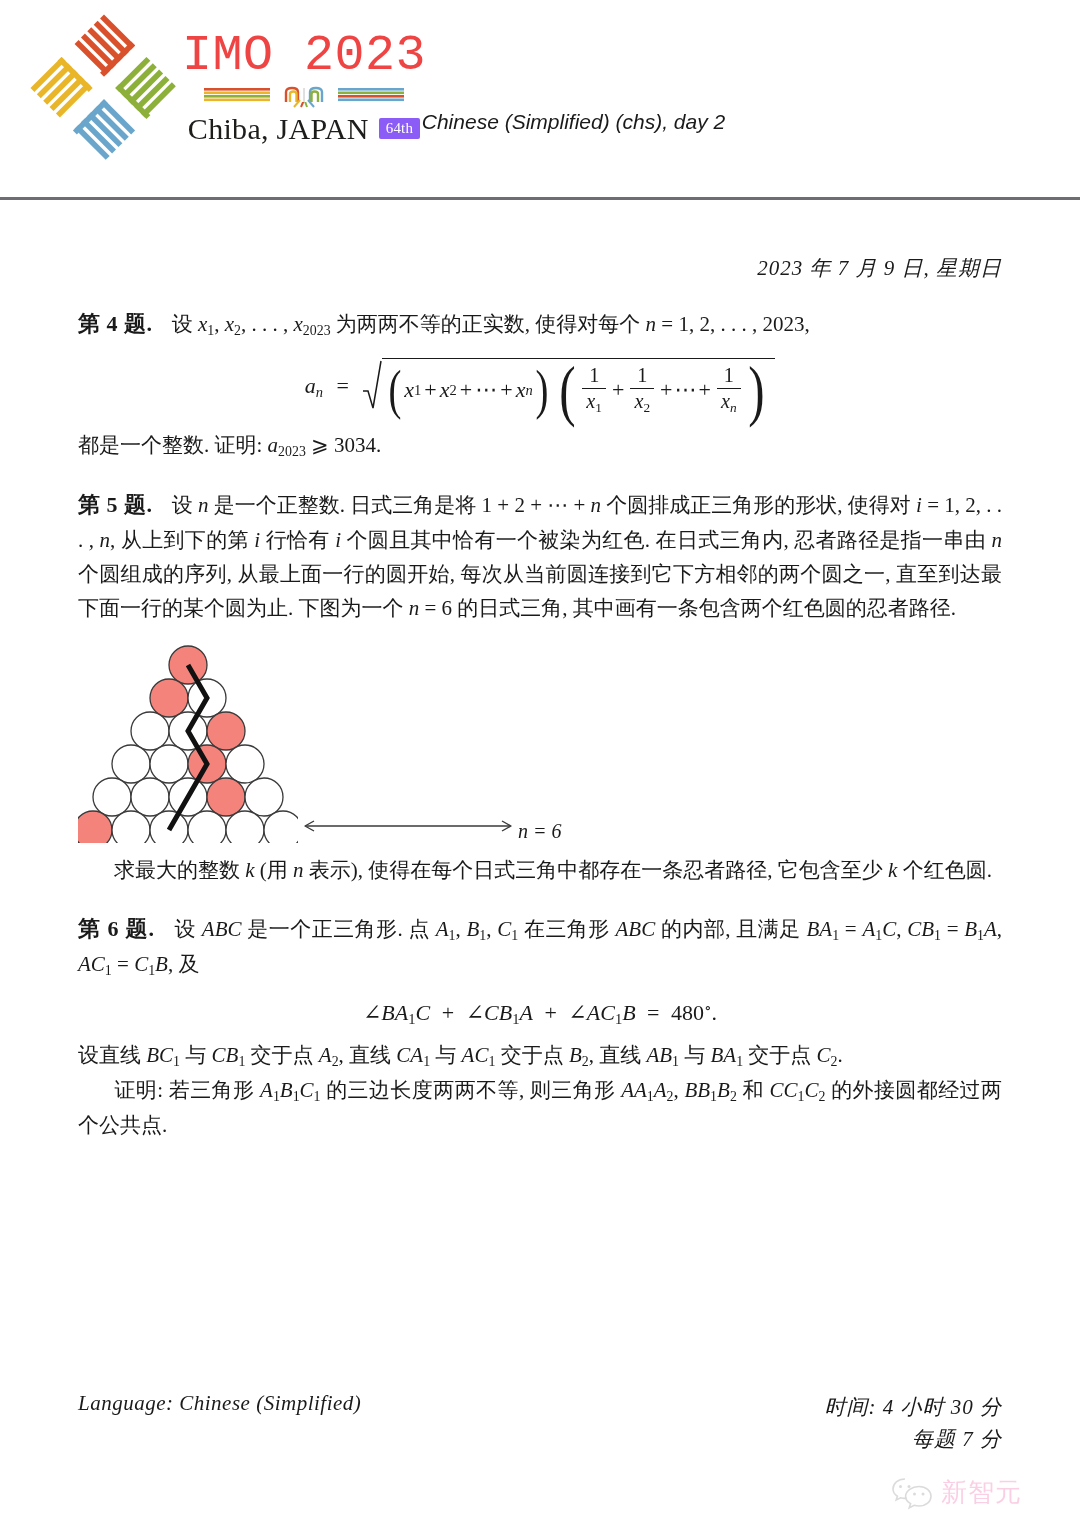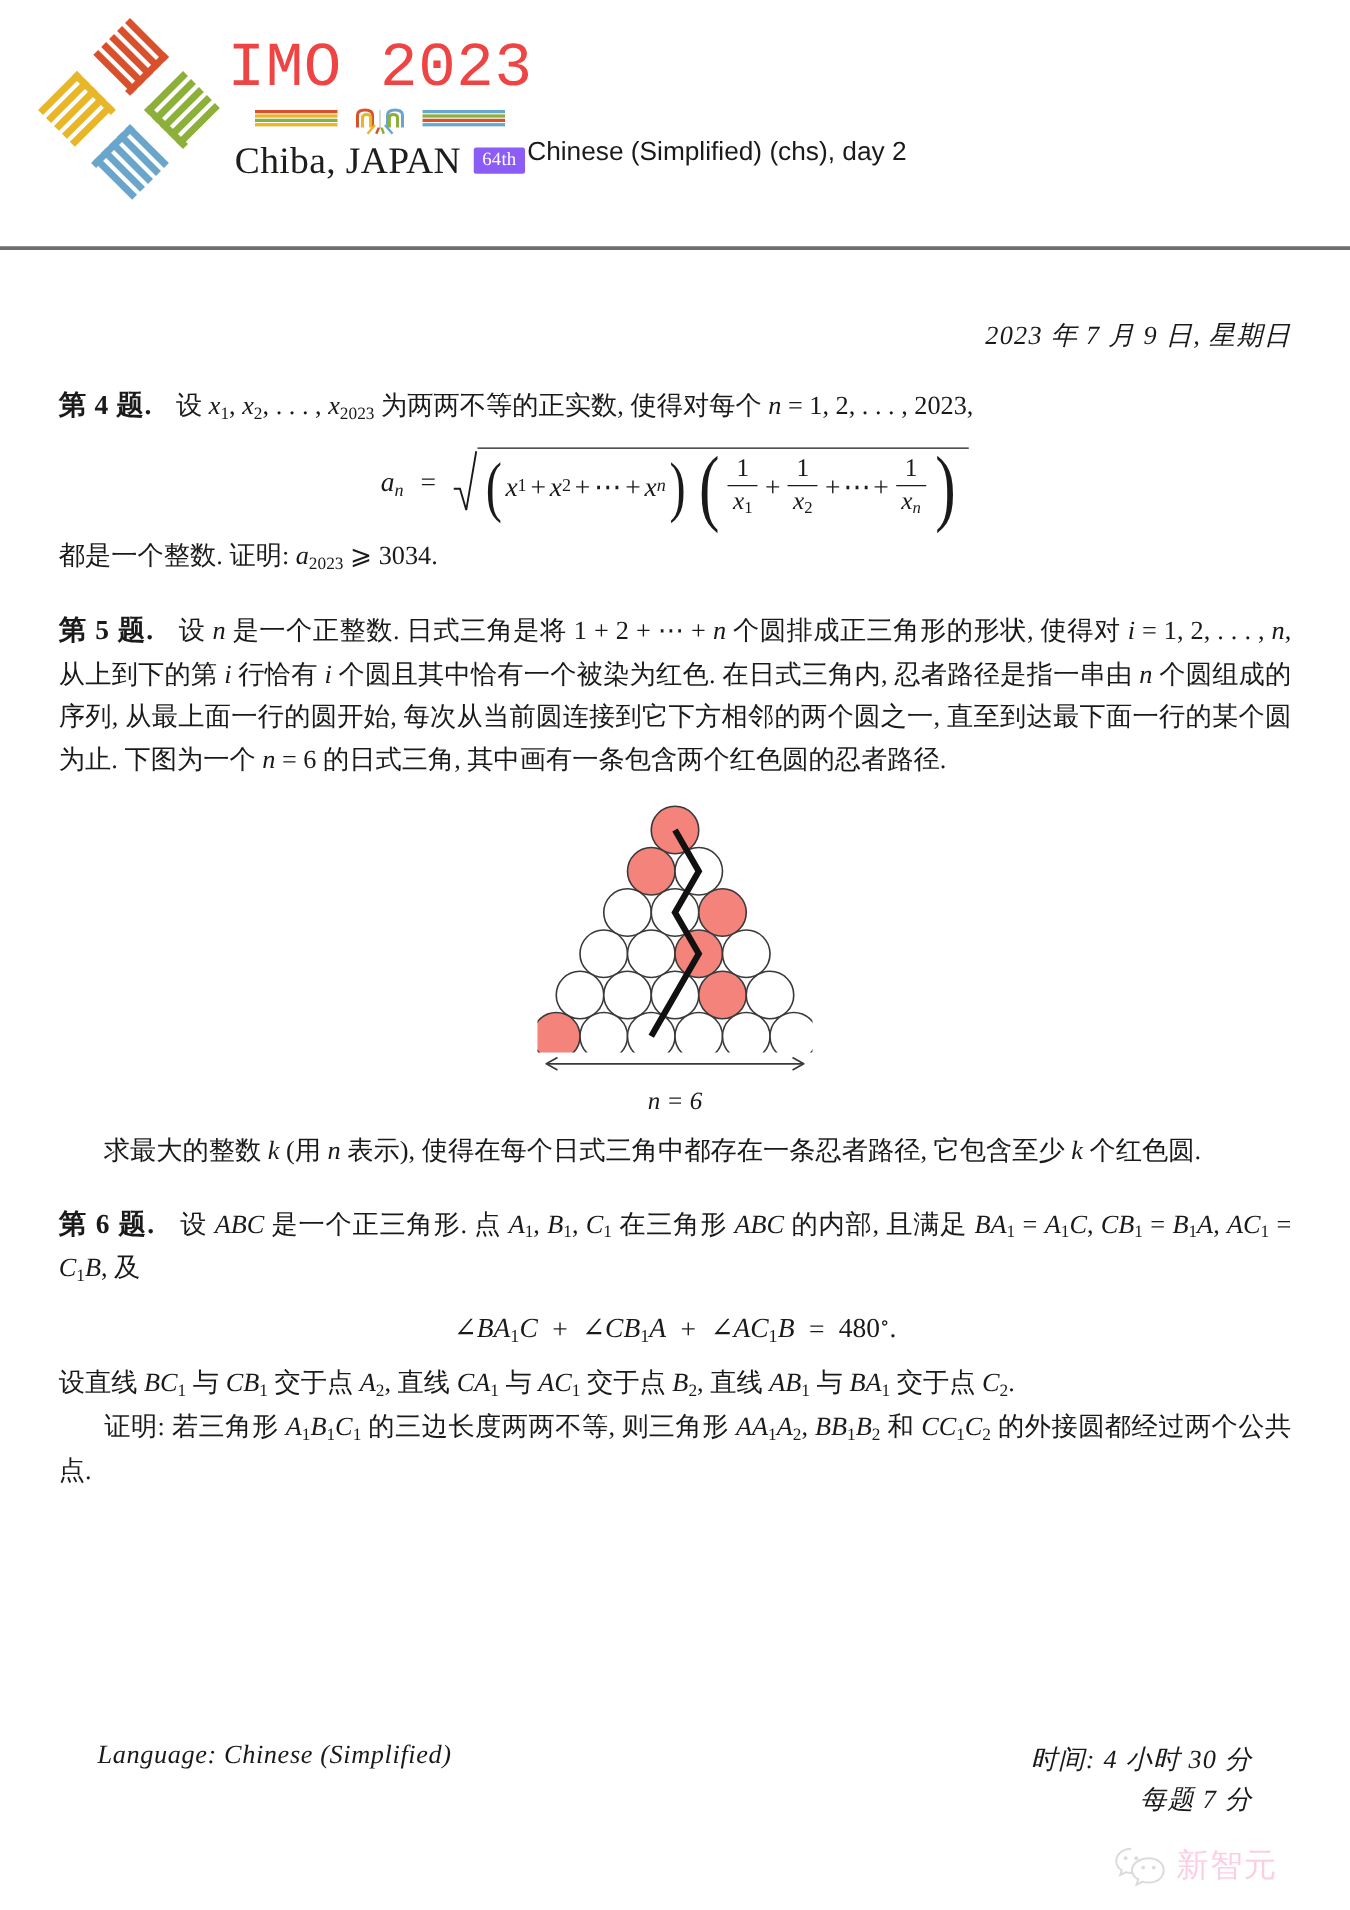"Chinese (Simplified) (chs), day 2" .lang-header { font-style: none -> italic }
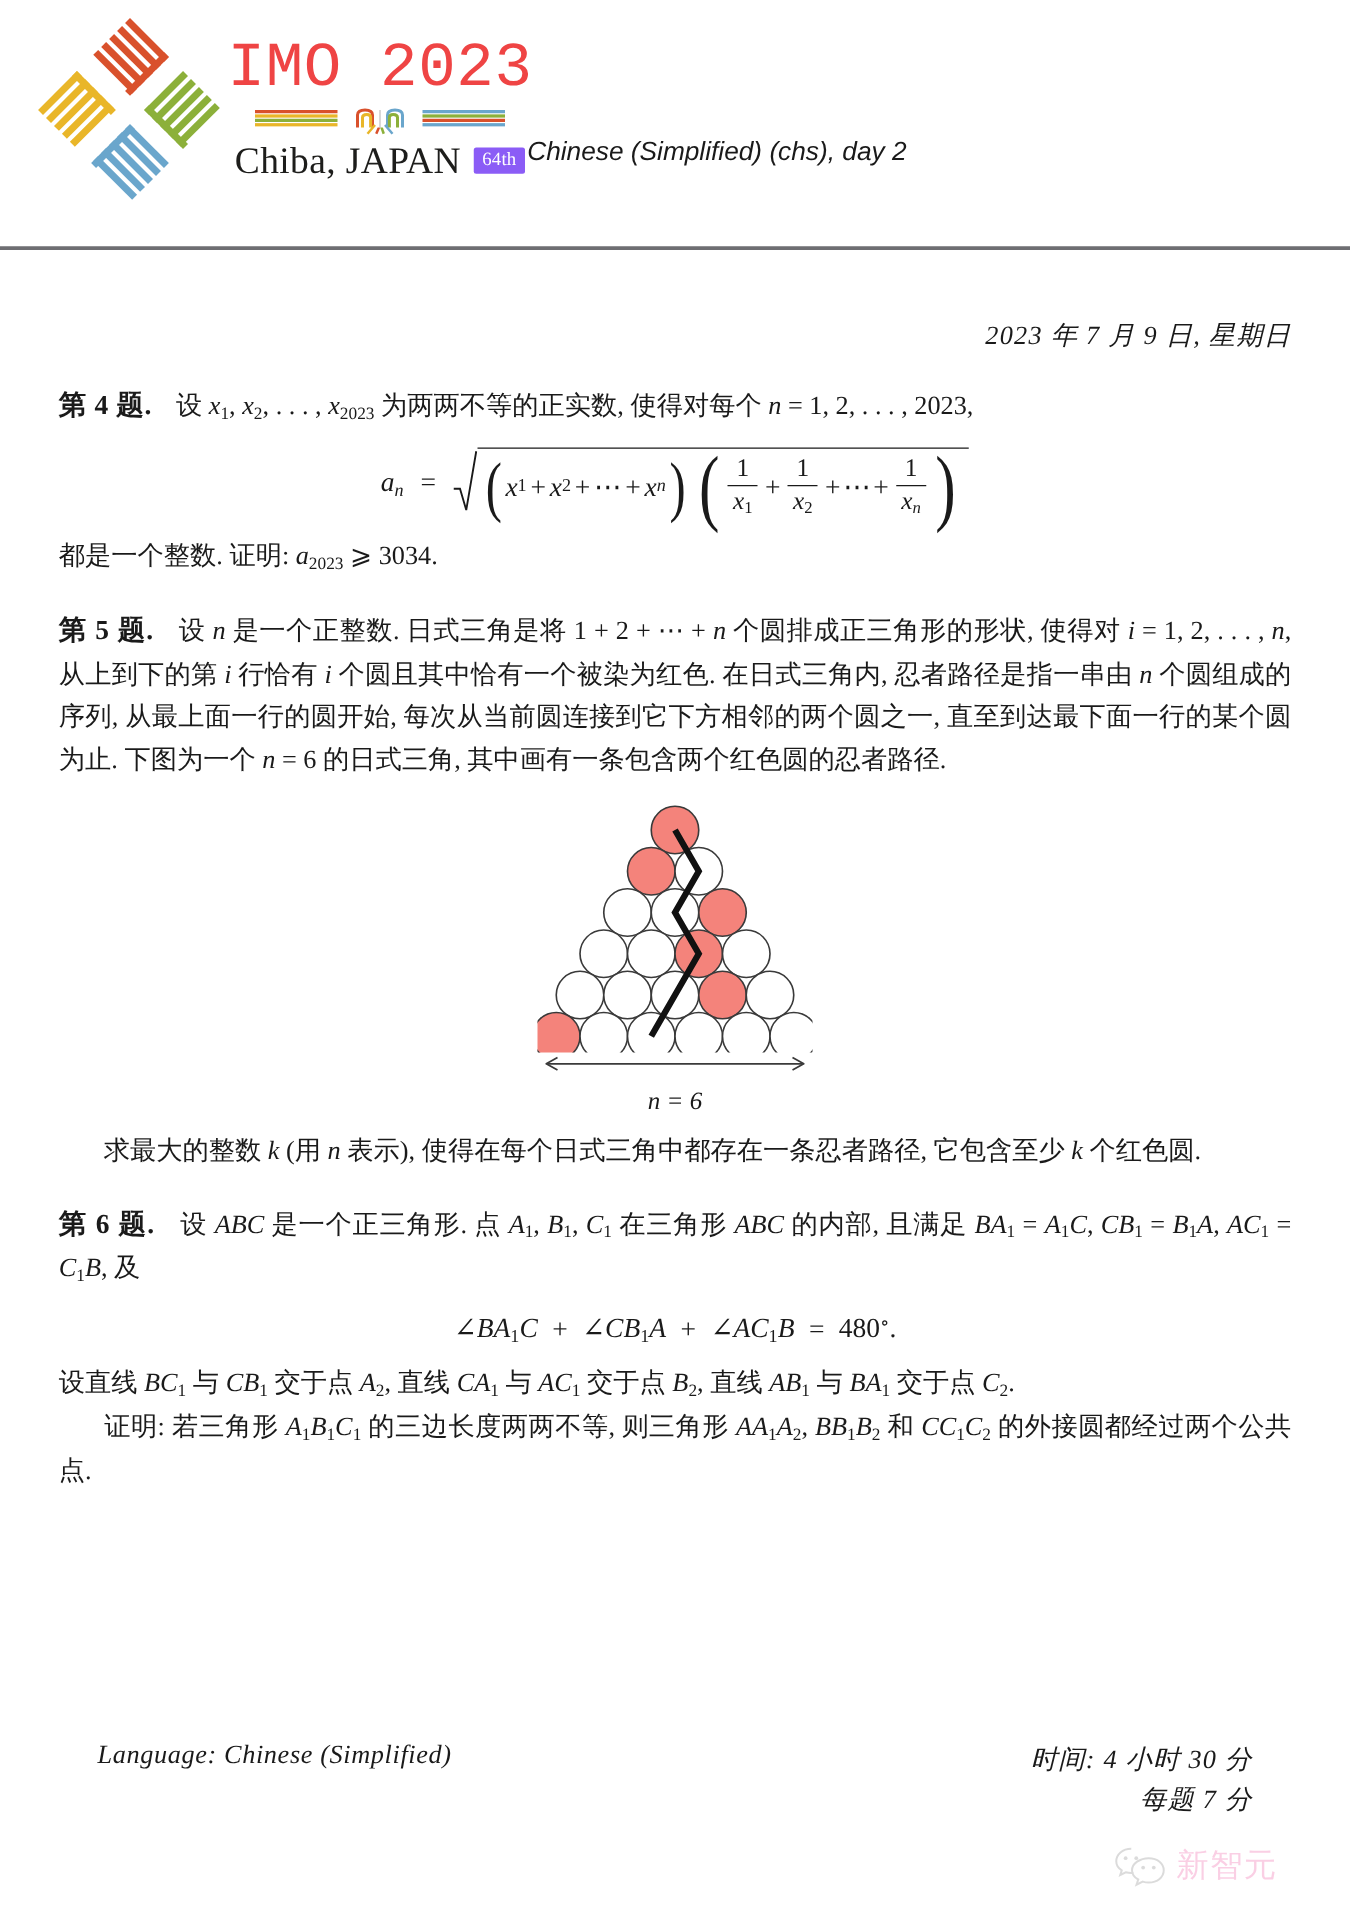"2023 年 7 月 9" .page { padding: 0 47px -> 0 78px }
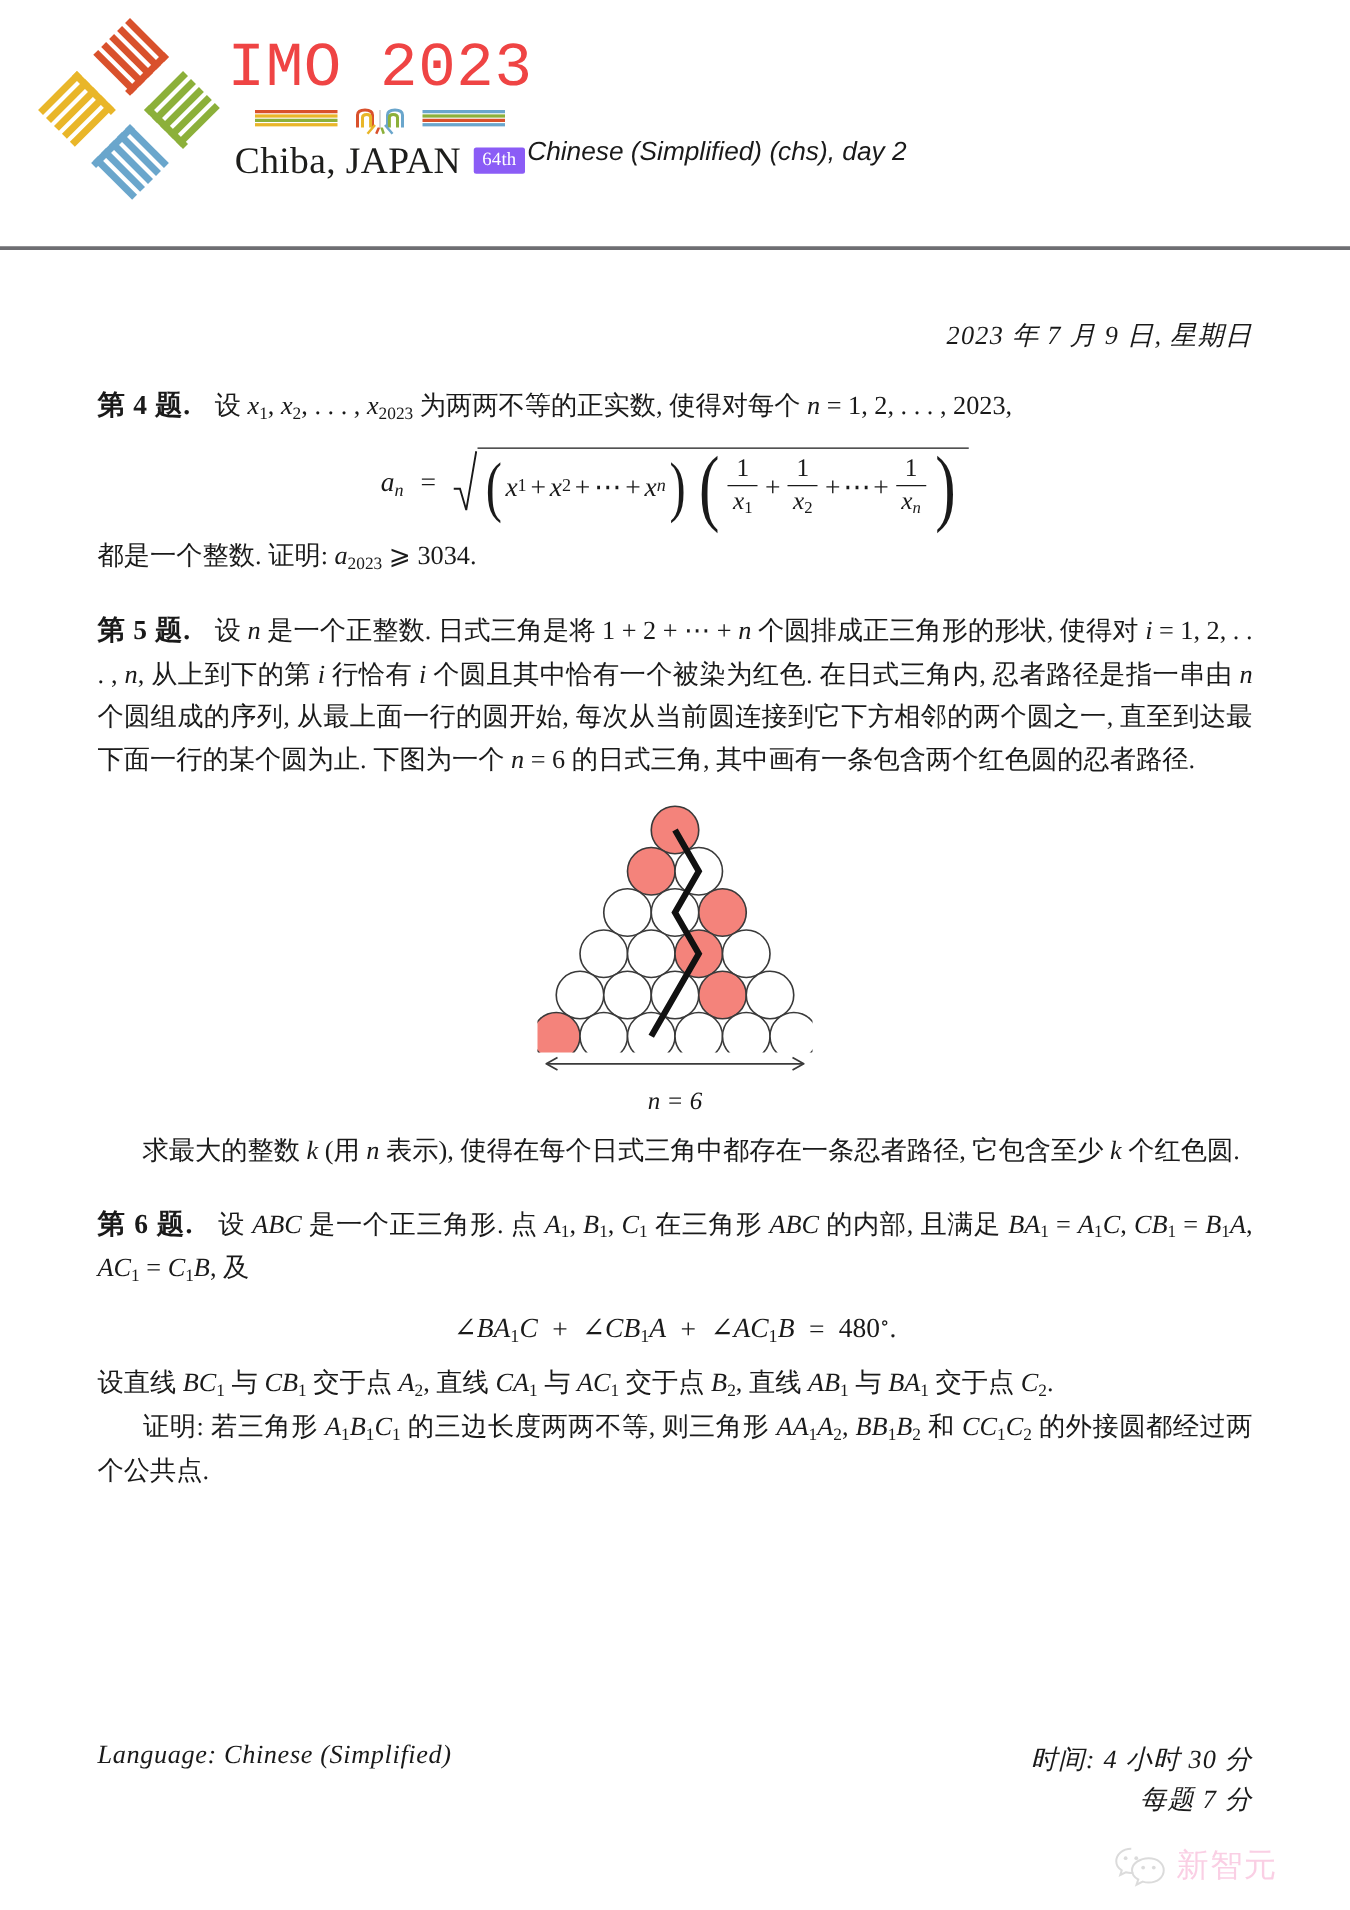"n = 6" .figure { align-items: center -> flex-end; flex-direction: column -> row }
